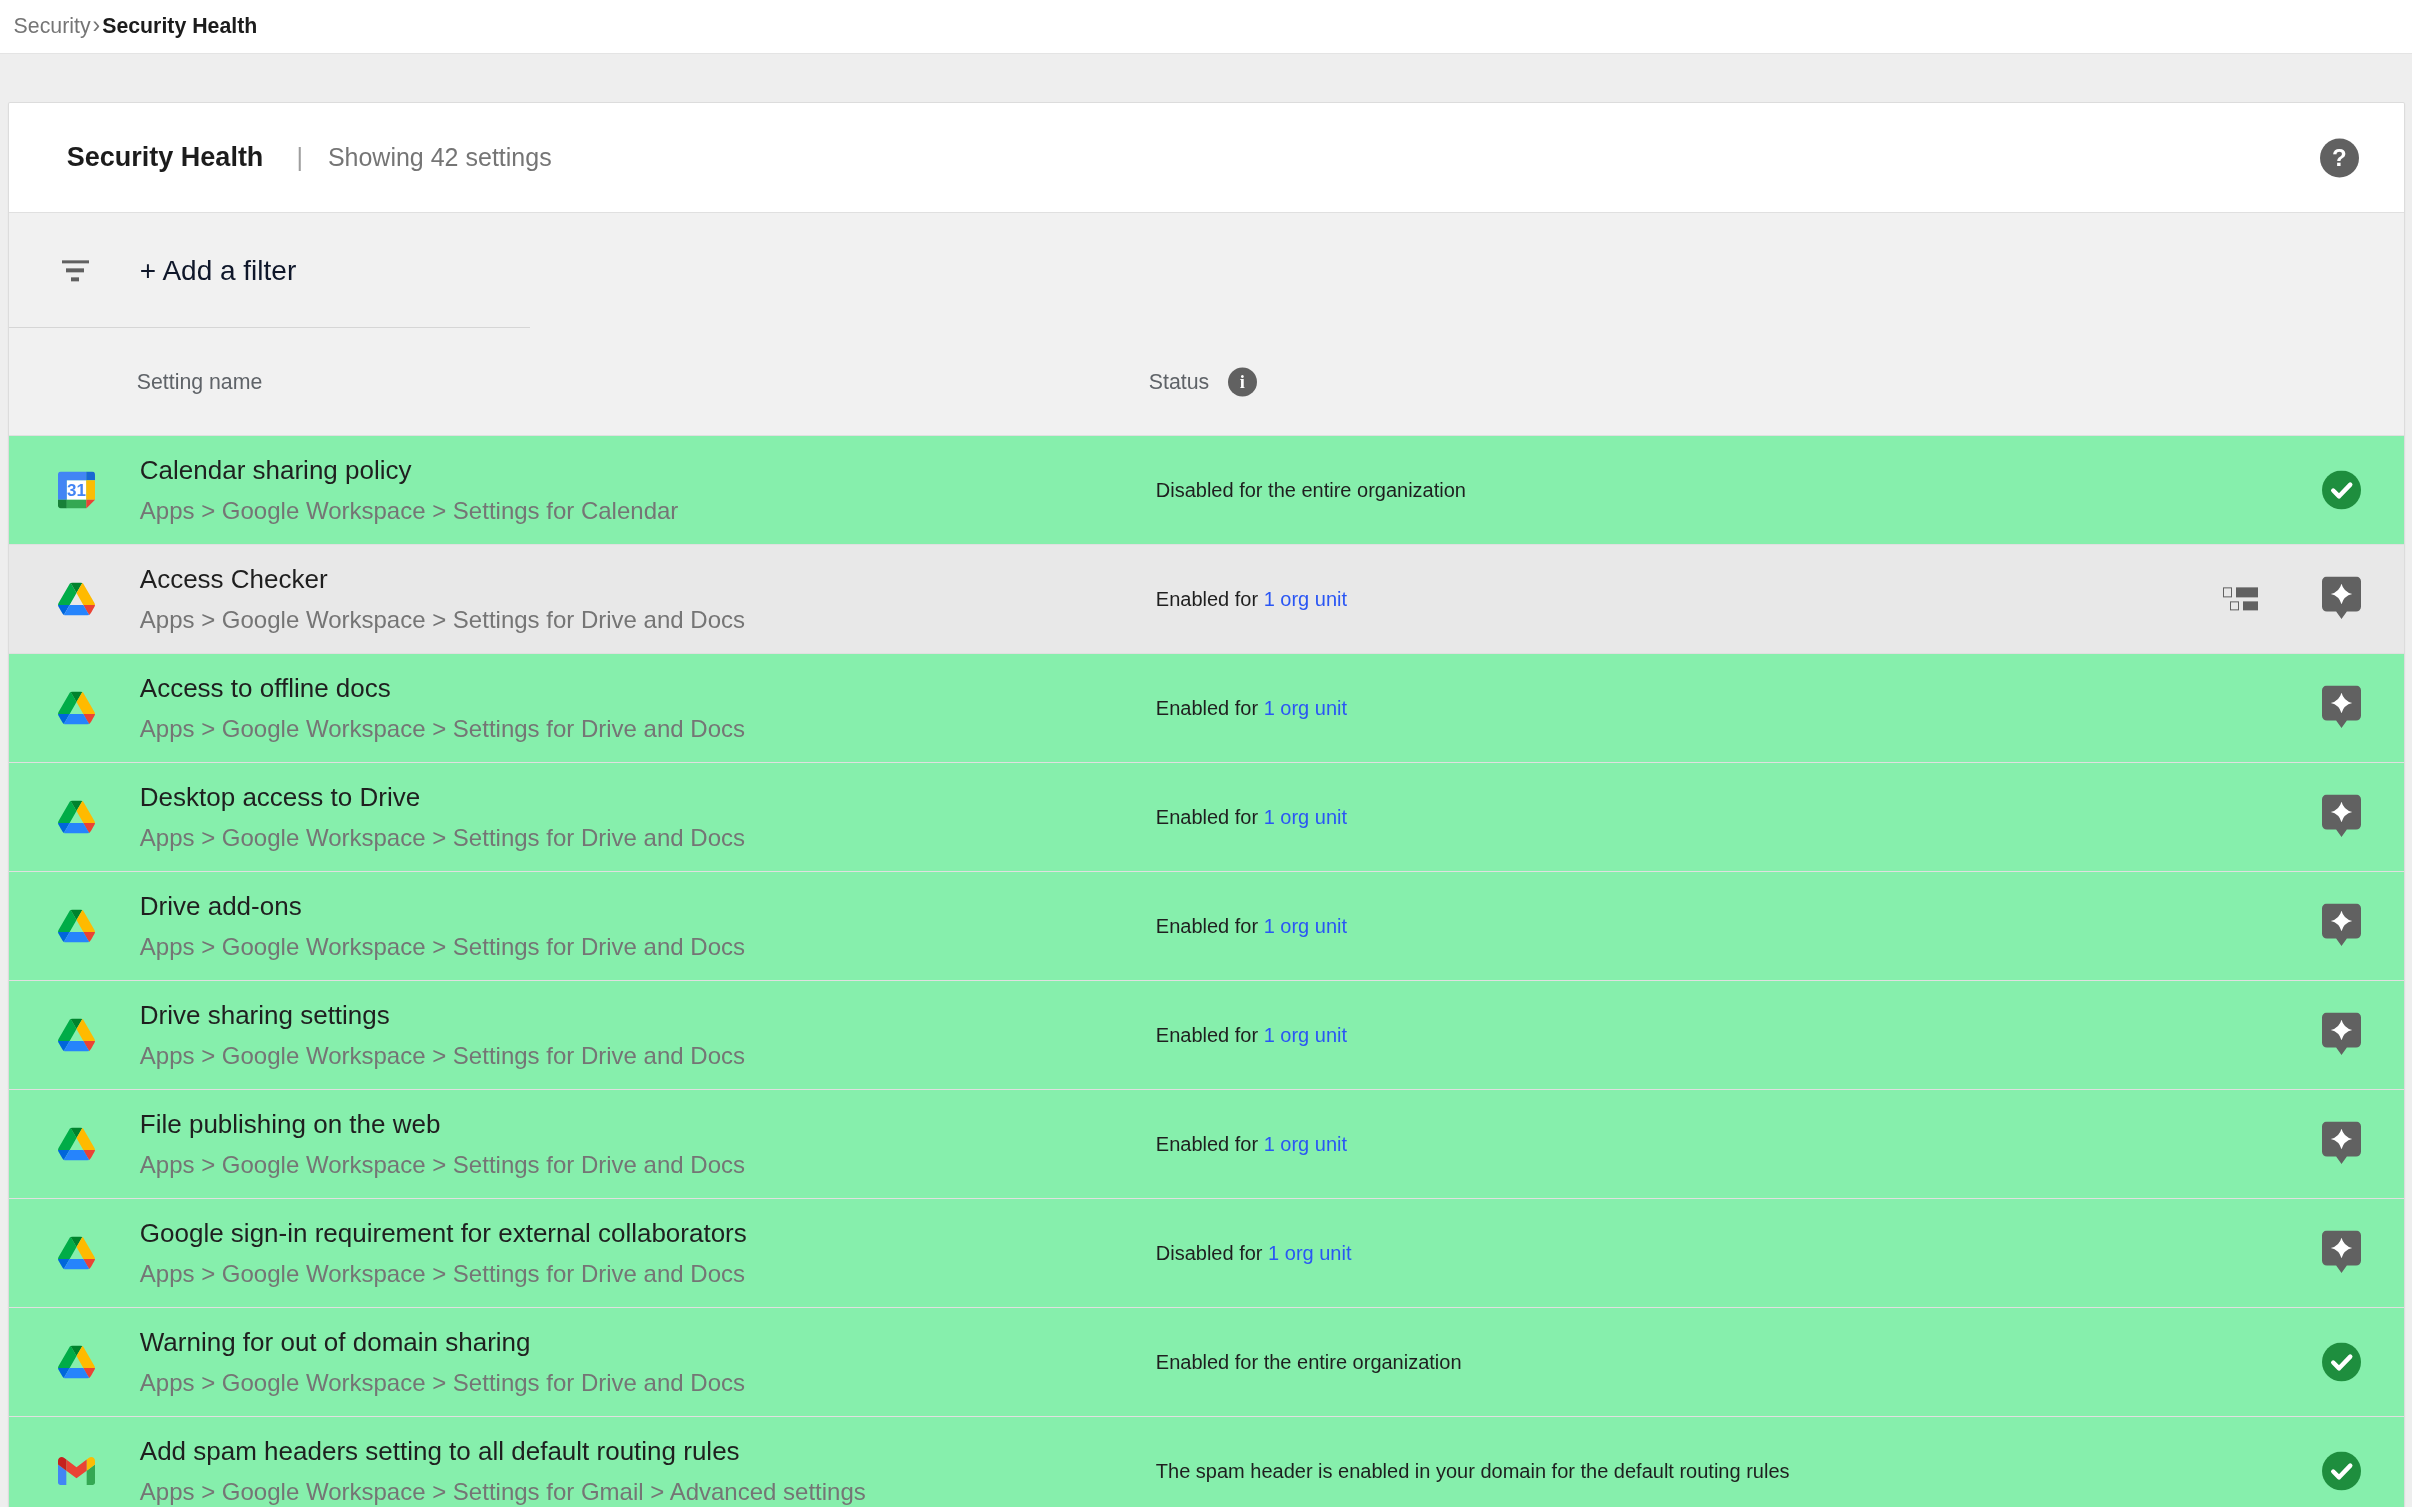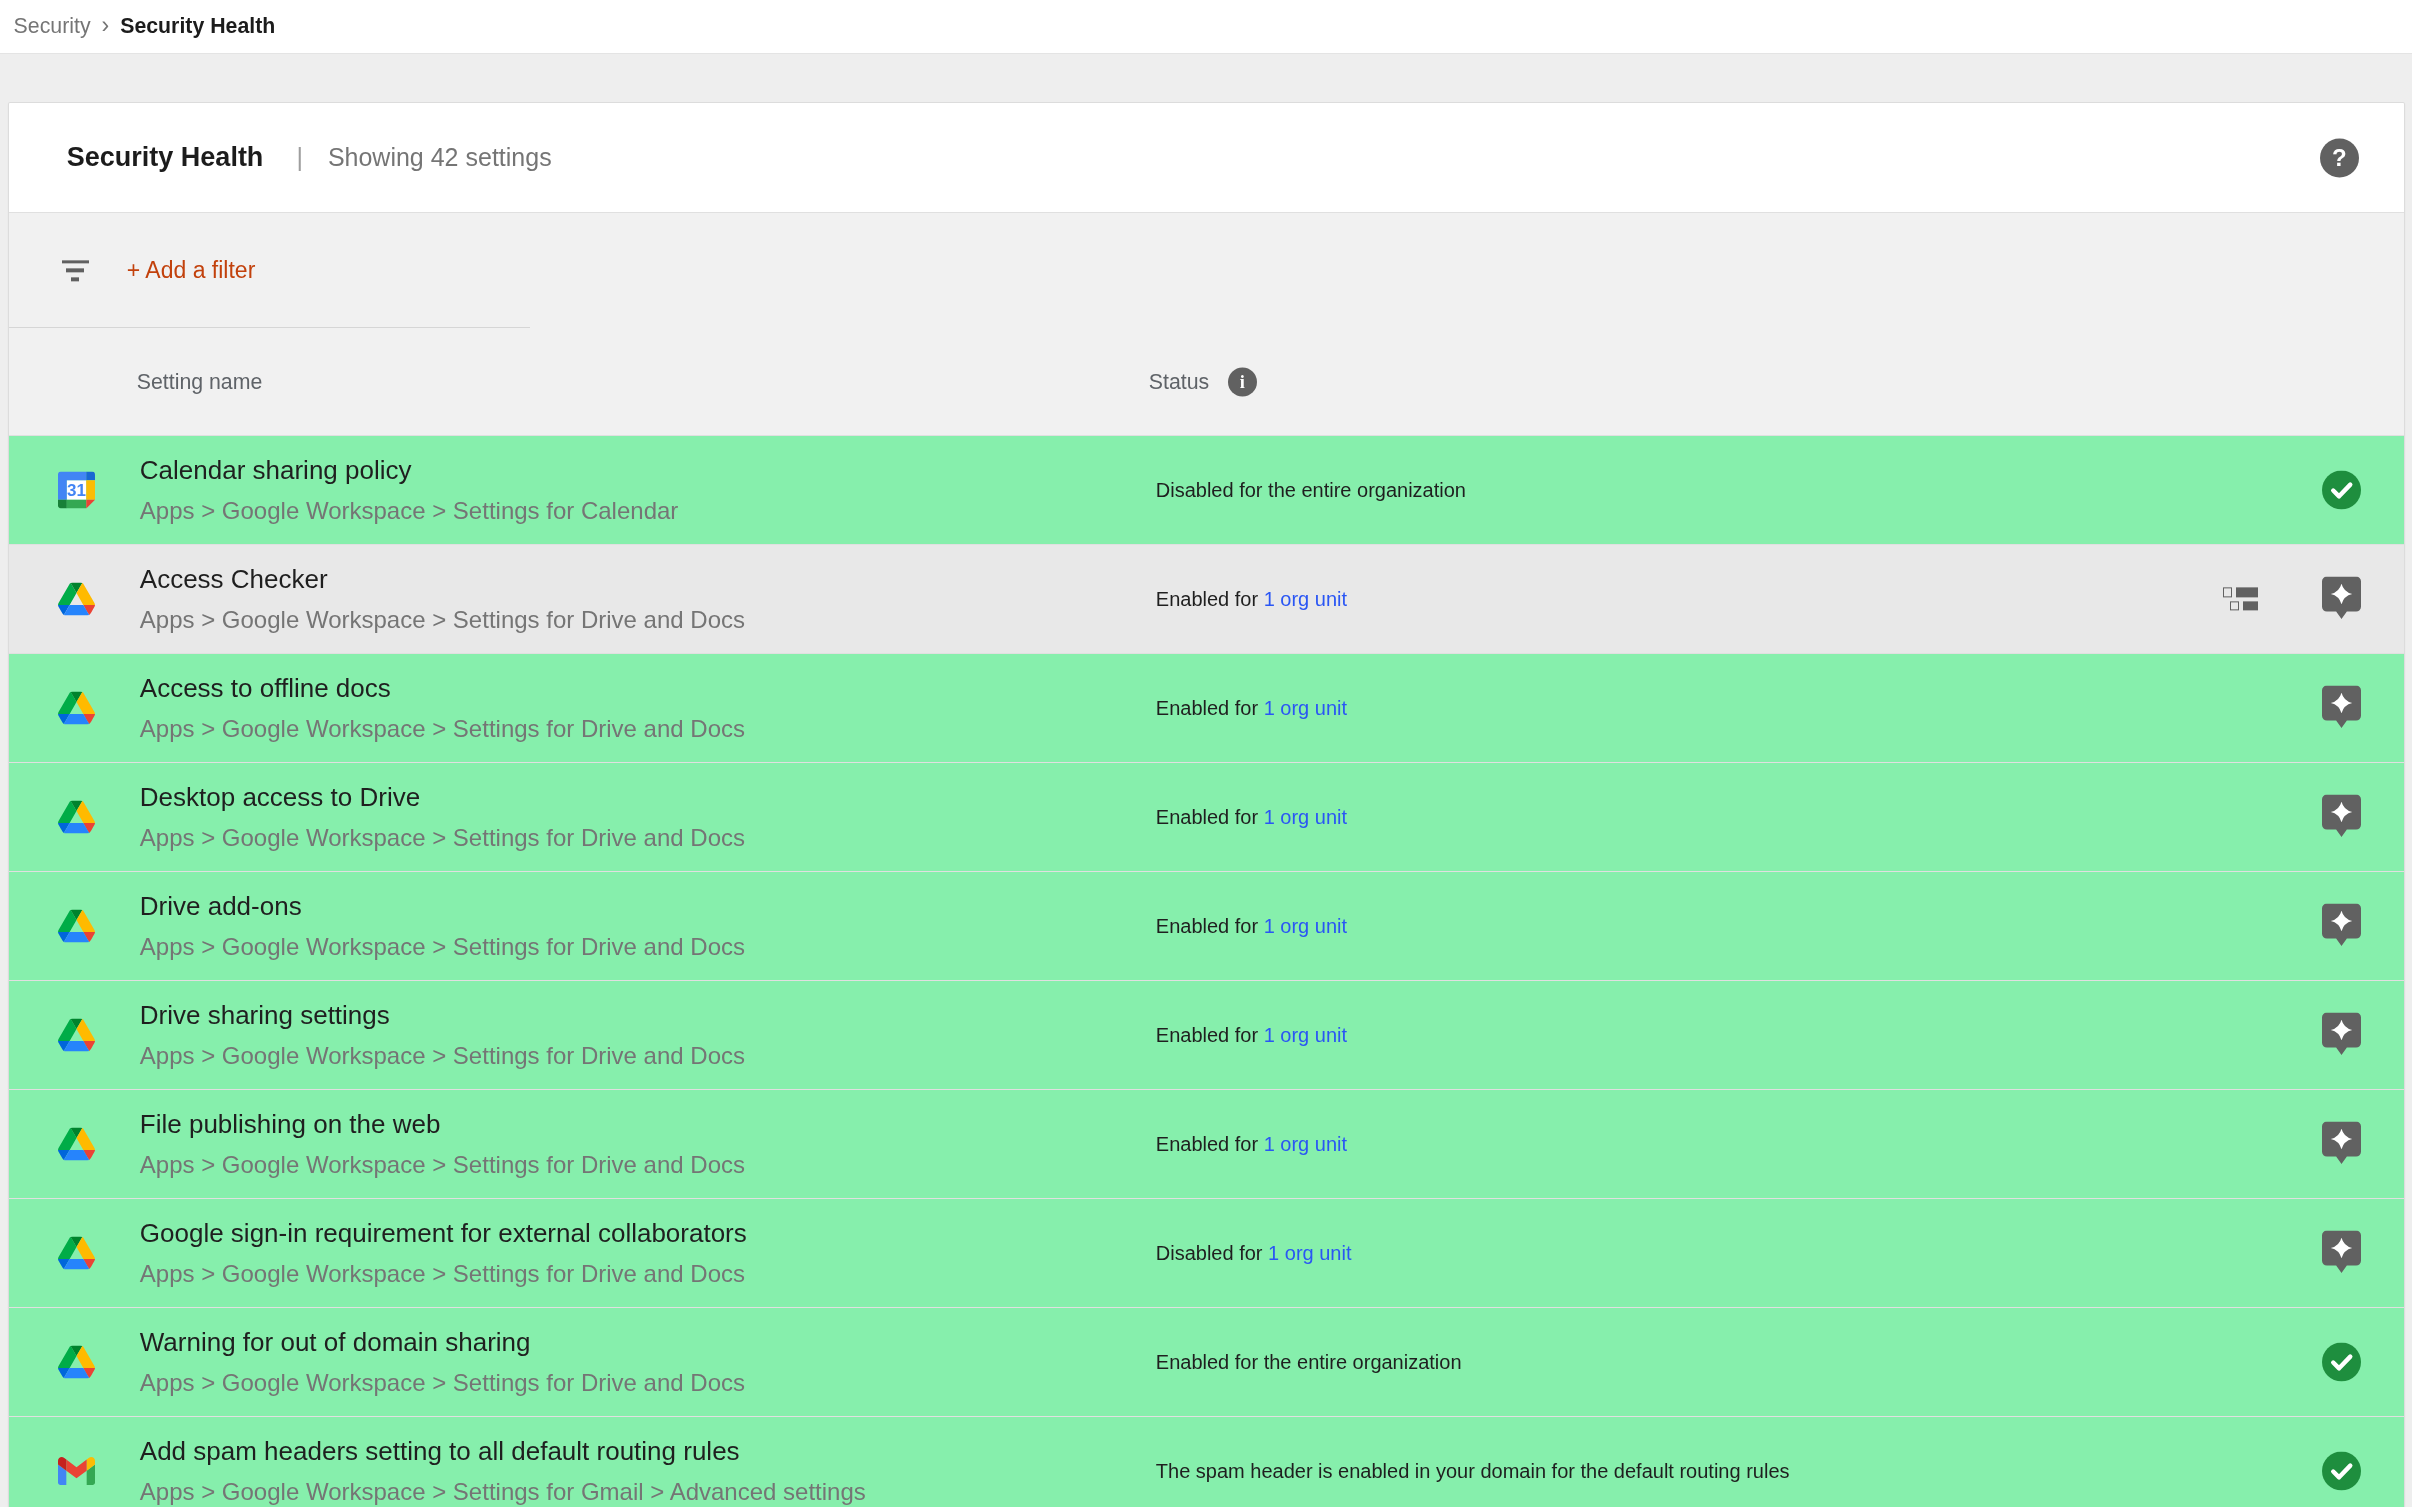"Security" .topbar { gap: 11px -> 2px }
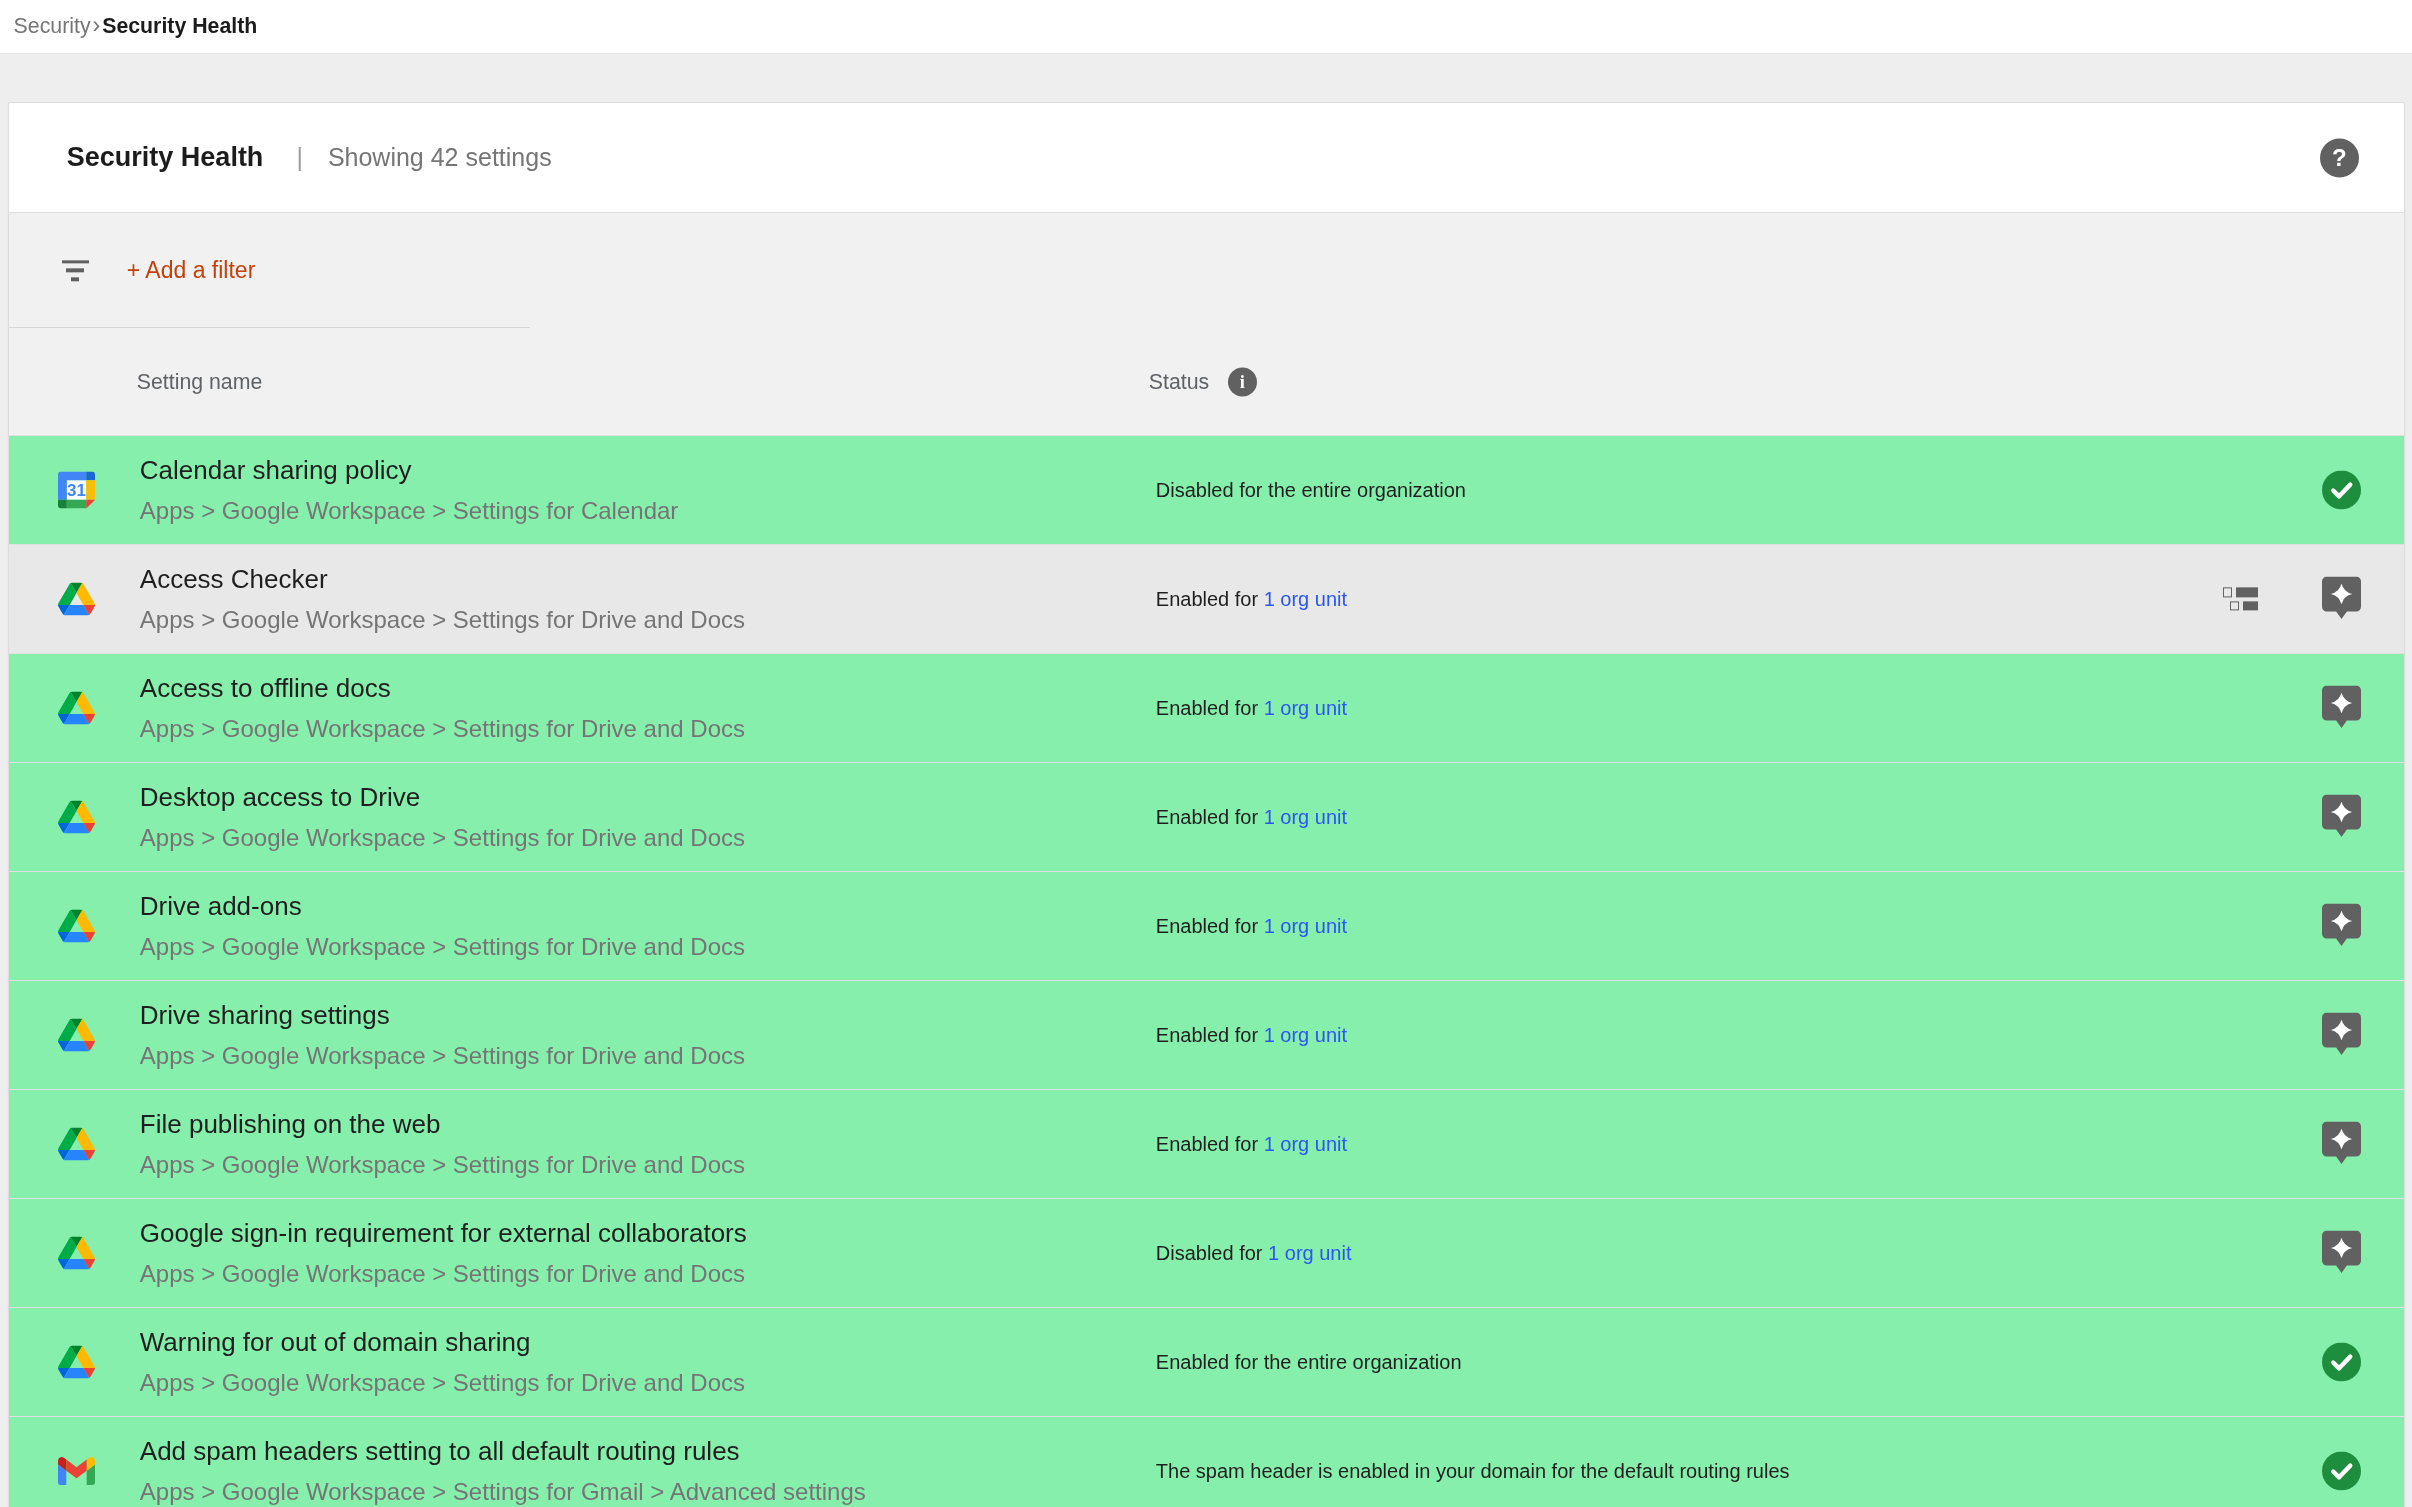"+ Add a filter" .add-filter { color: #c2410c -> #0f172a; font-size: 23px -> 28px; left: 118px -> 131px }
